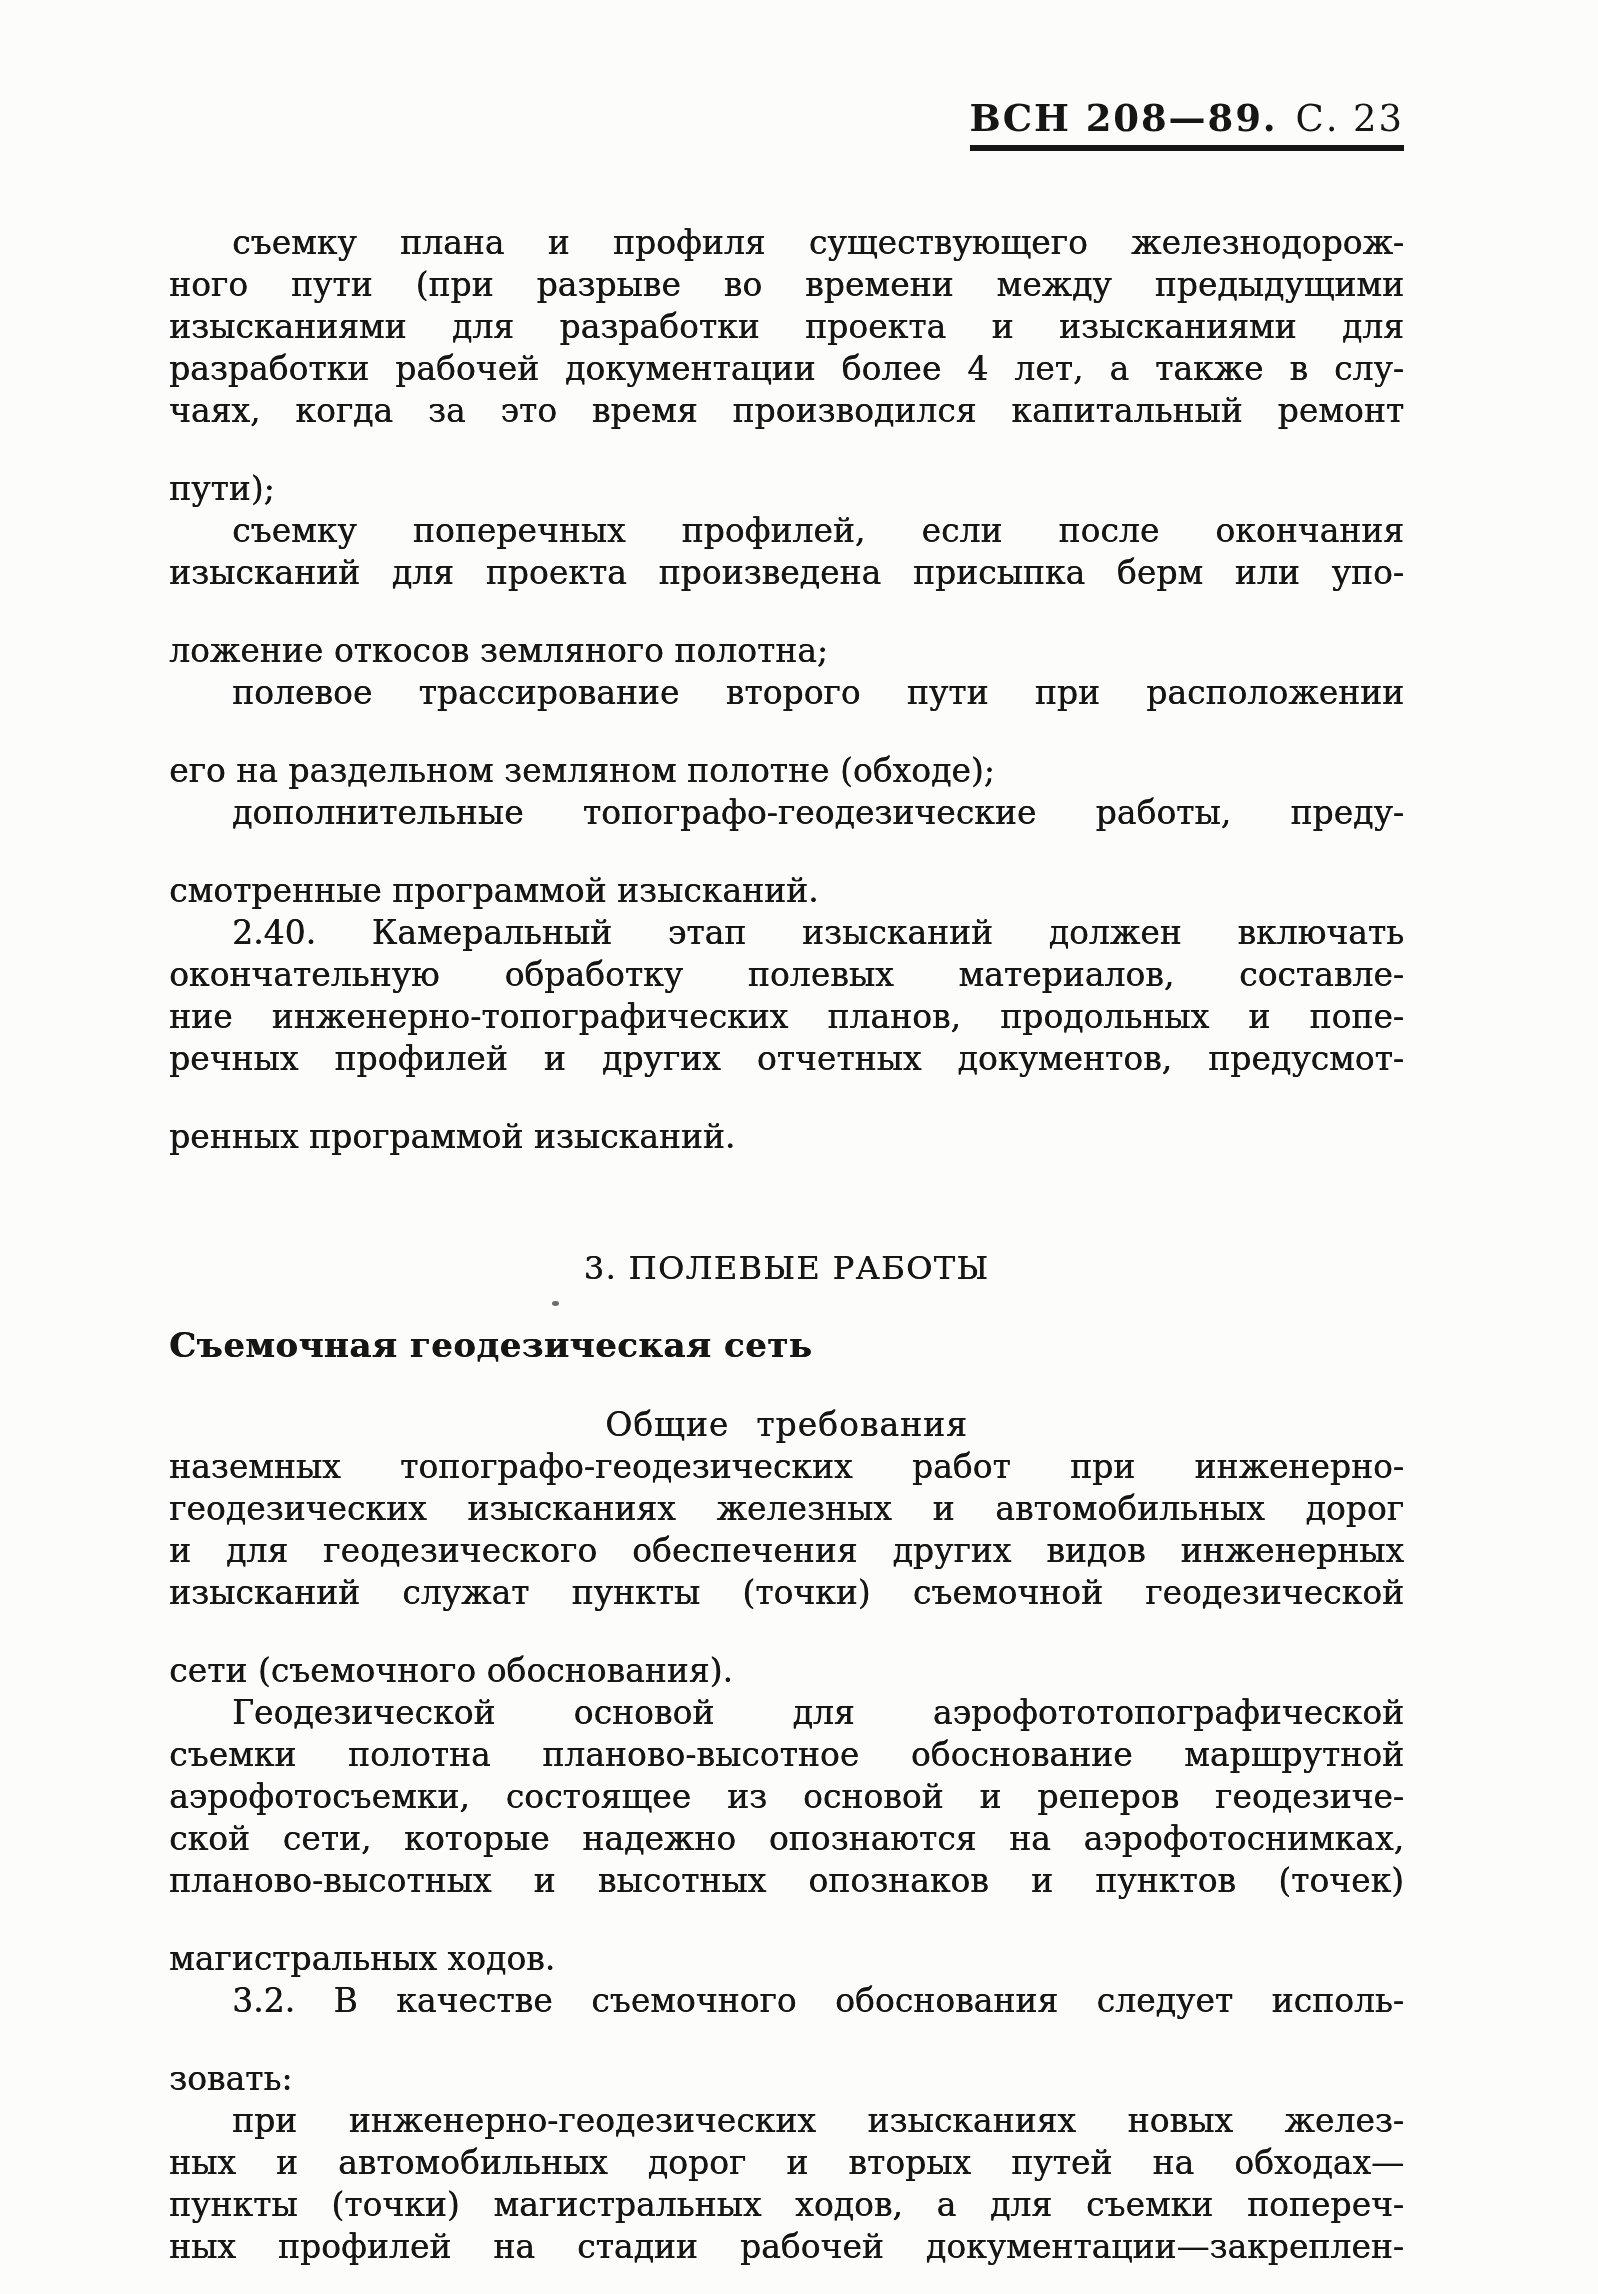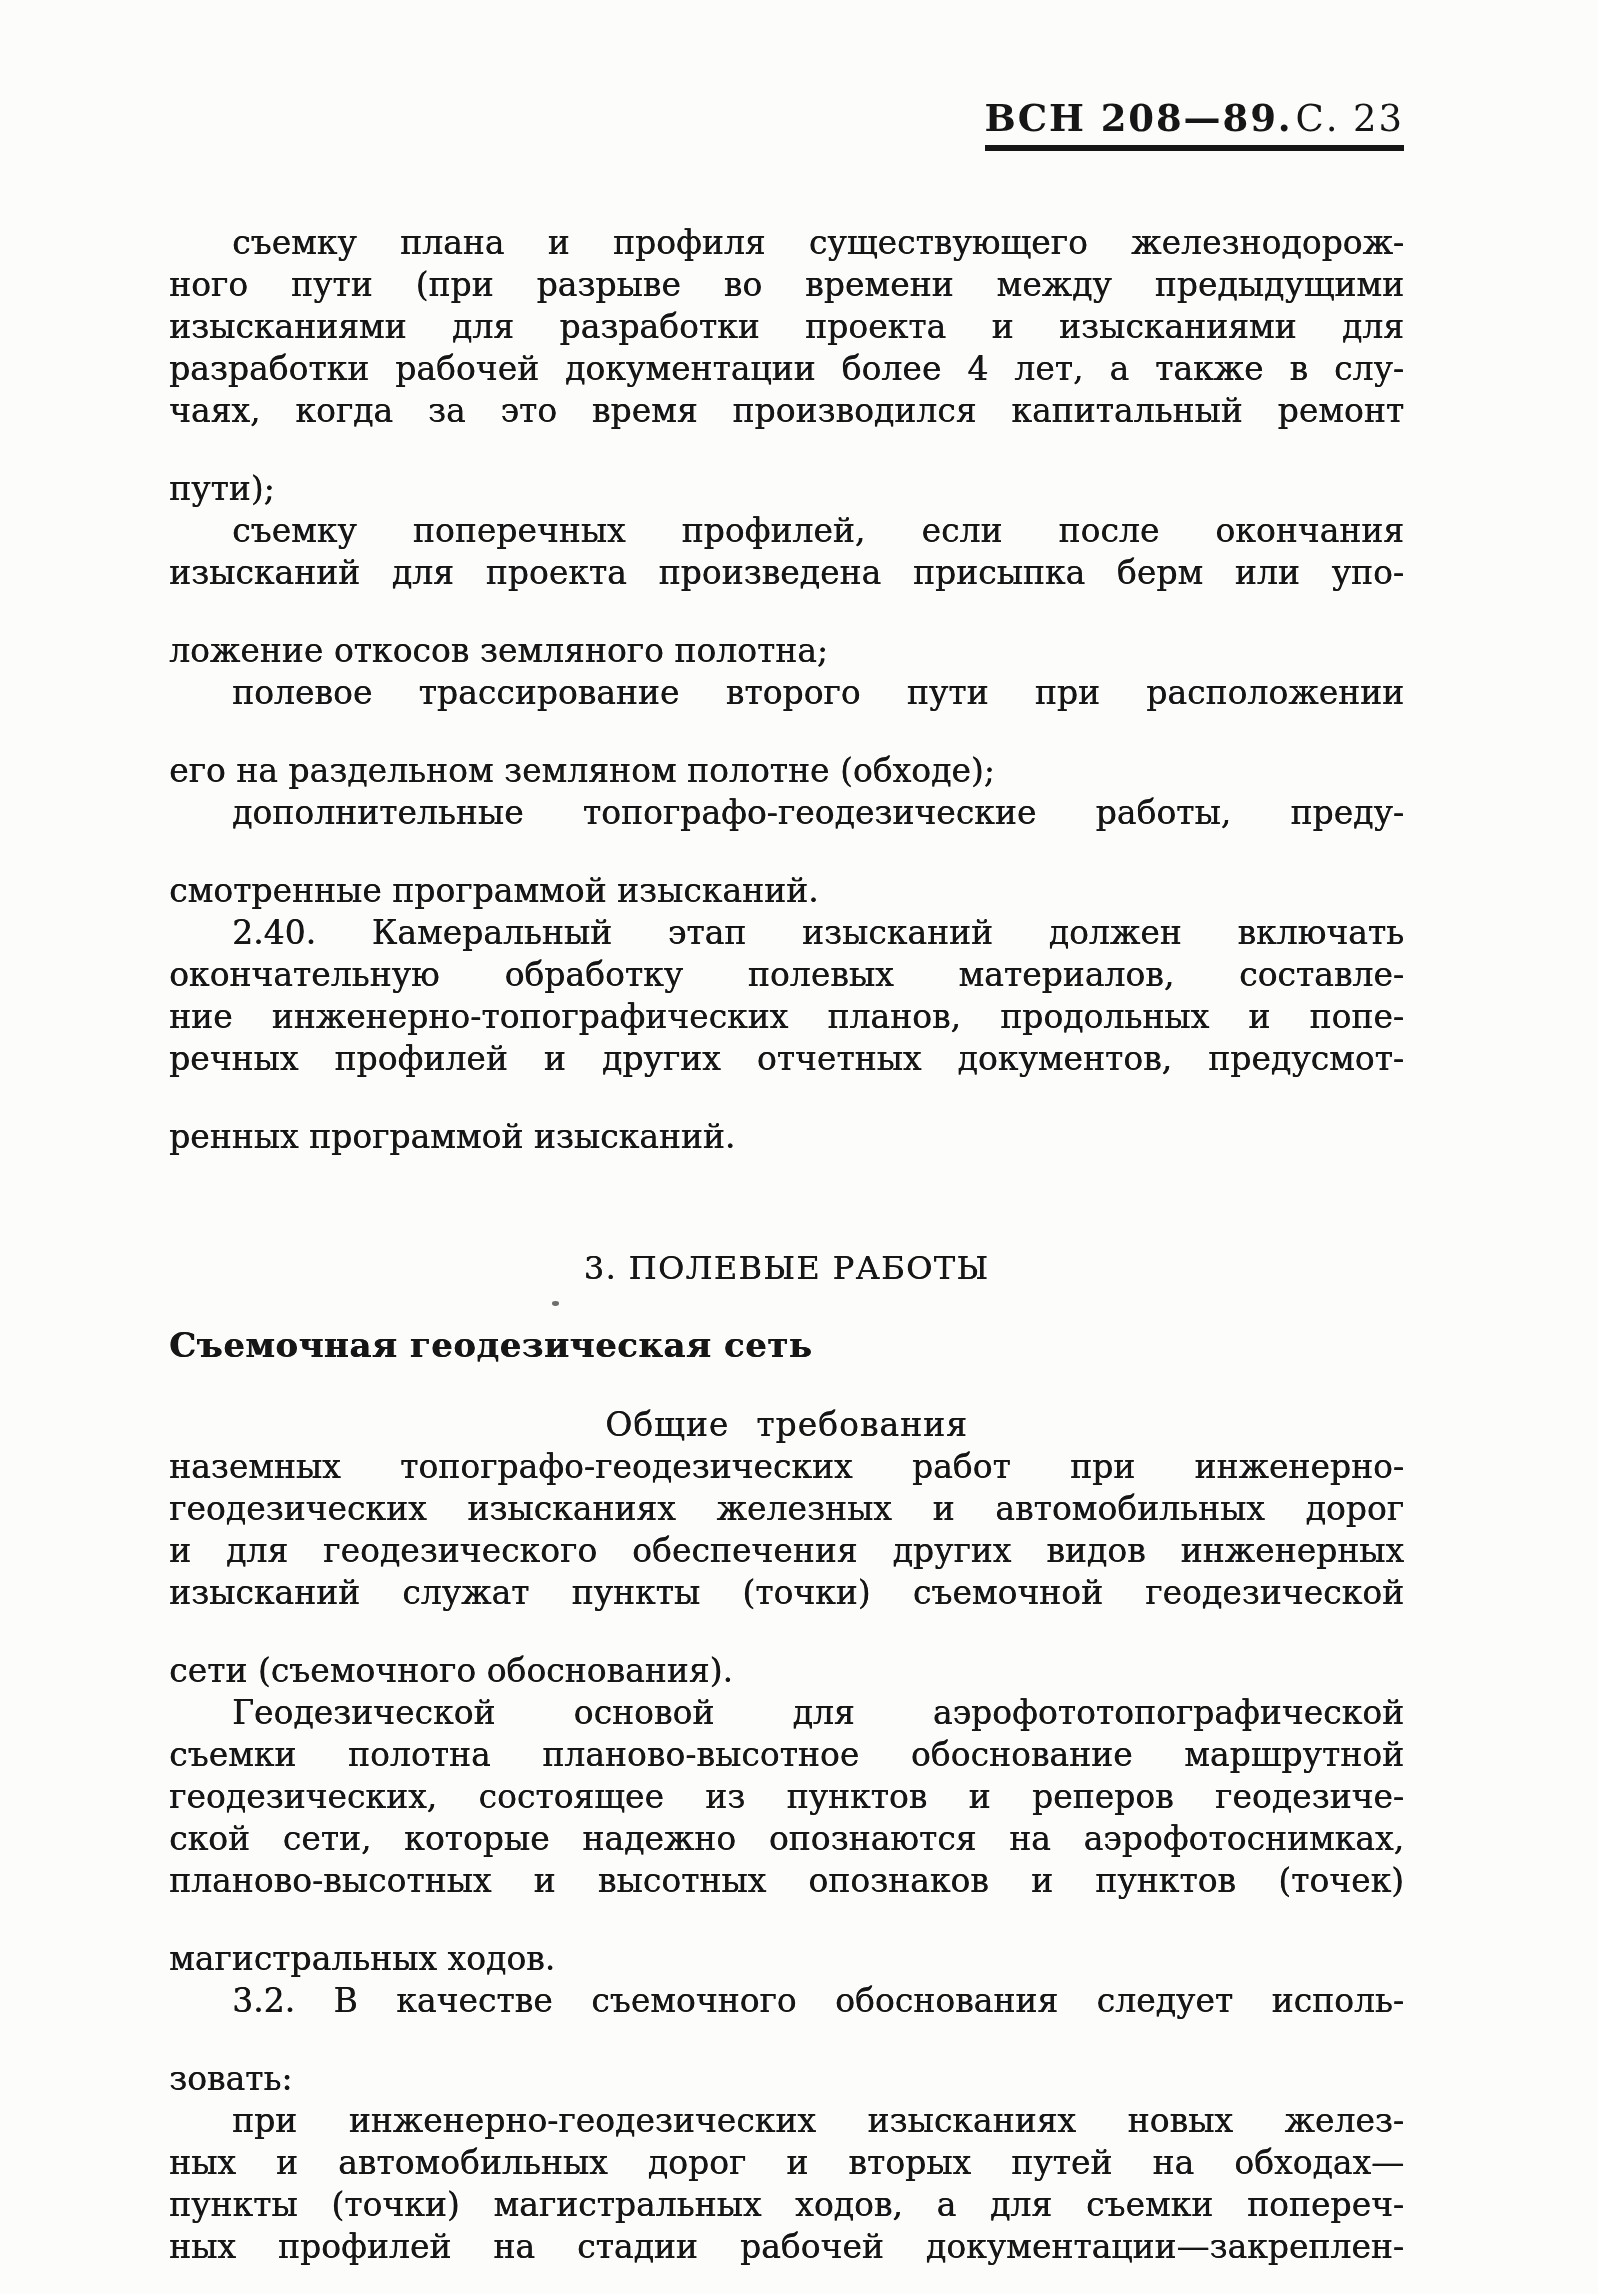"С. 23" .header-page { margin-left: 3px -> 18px }
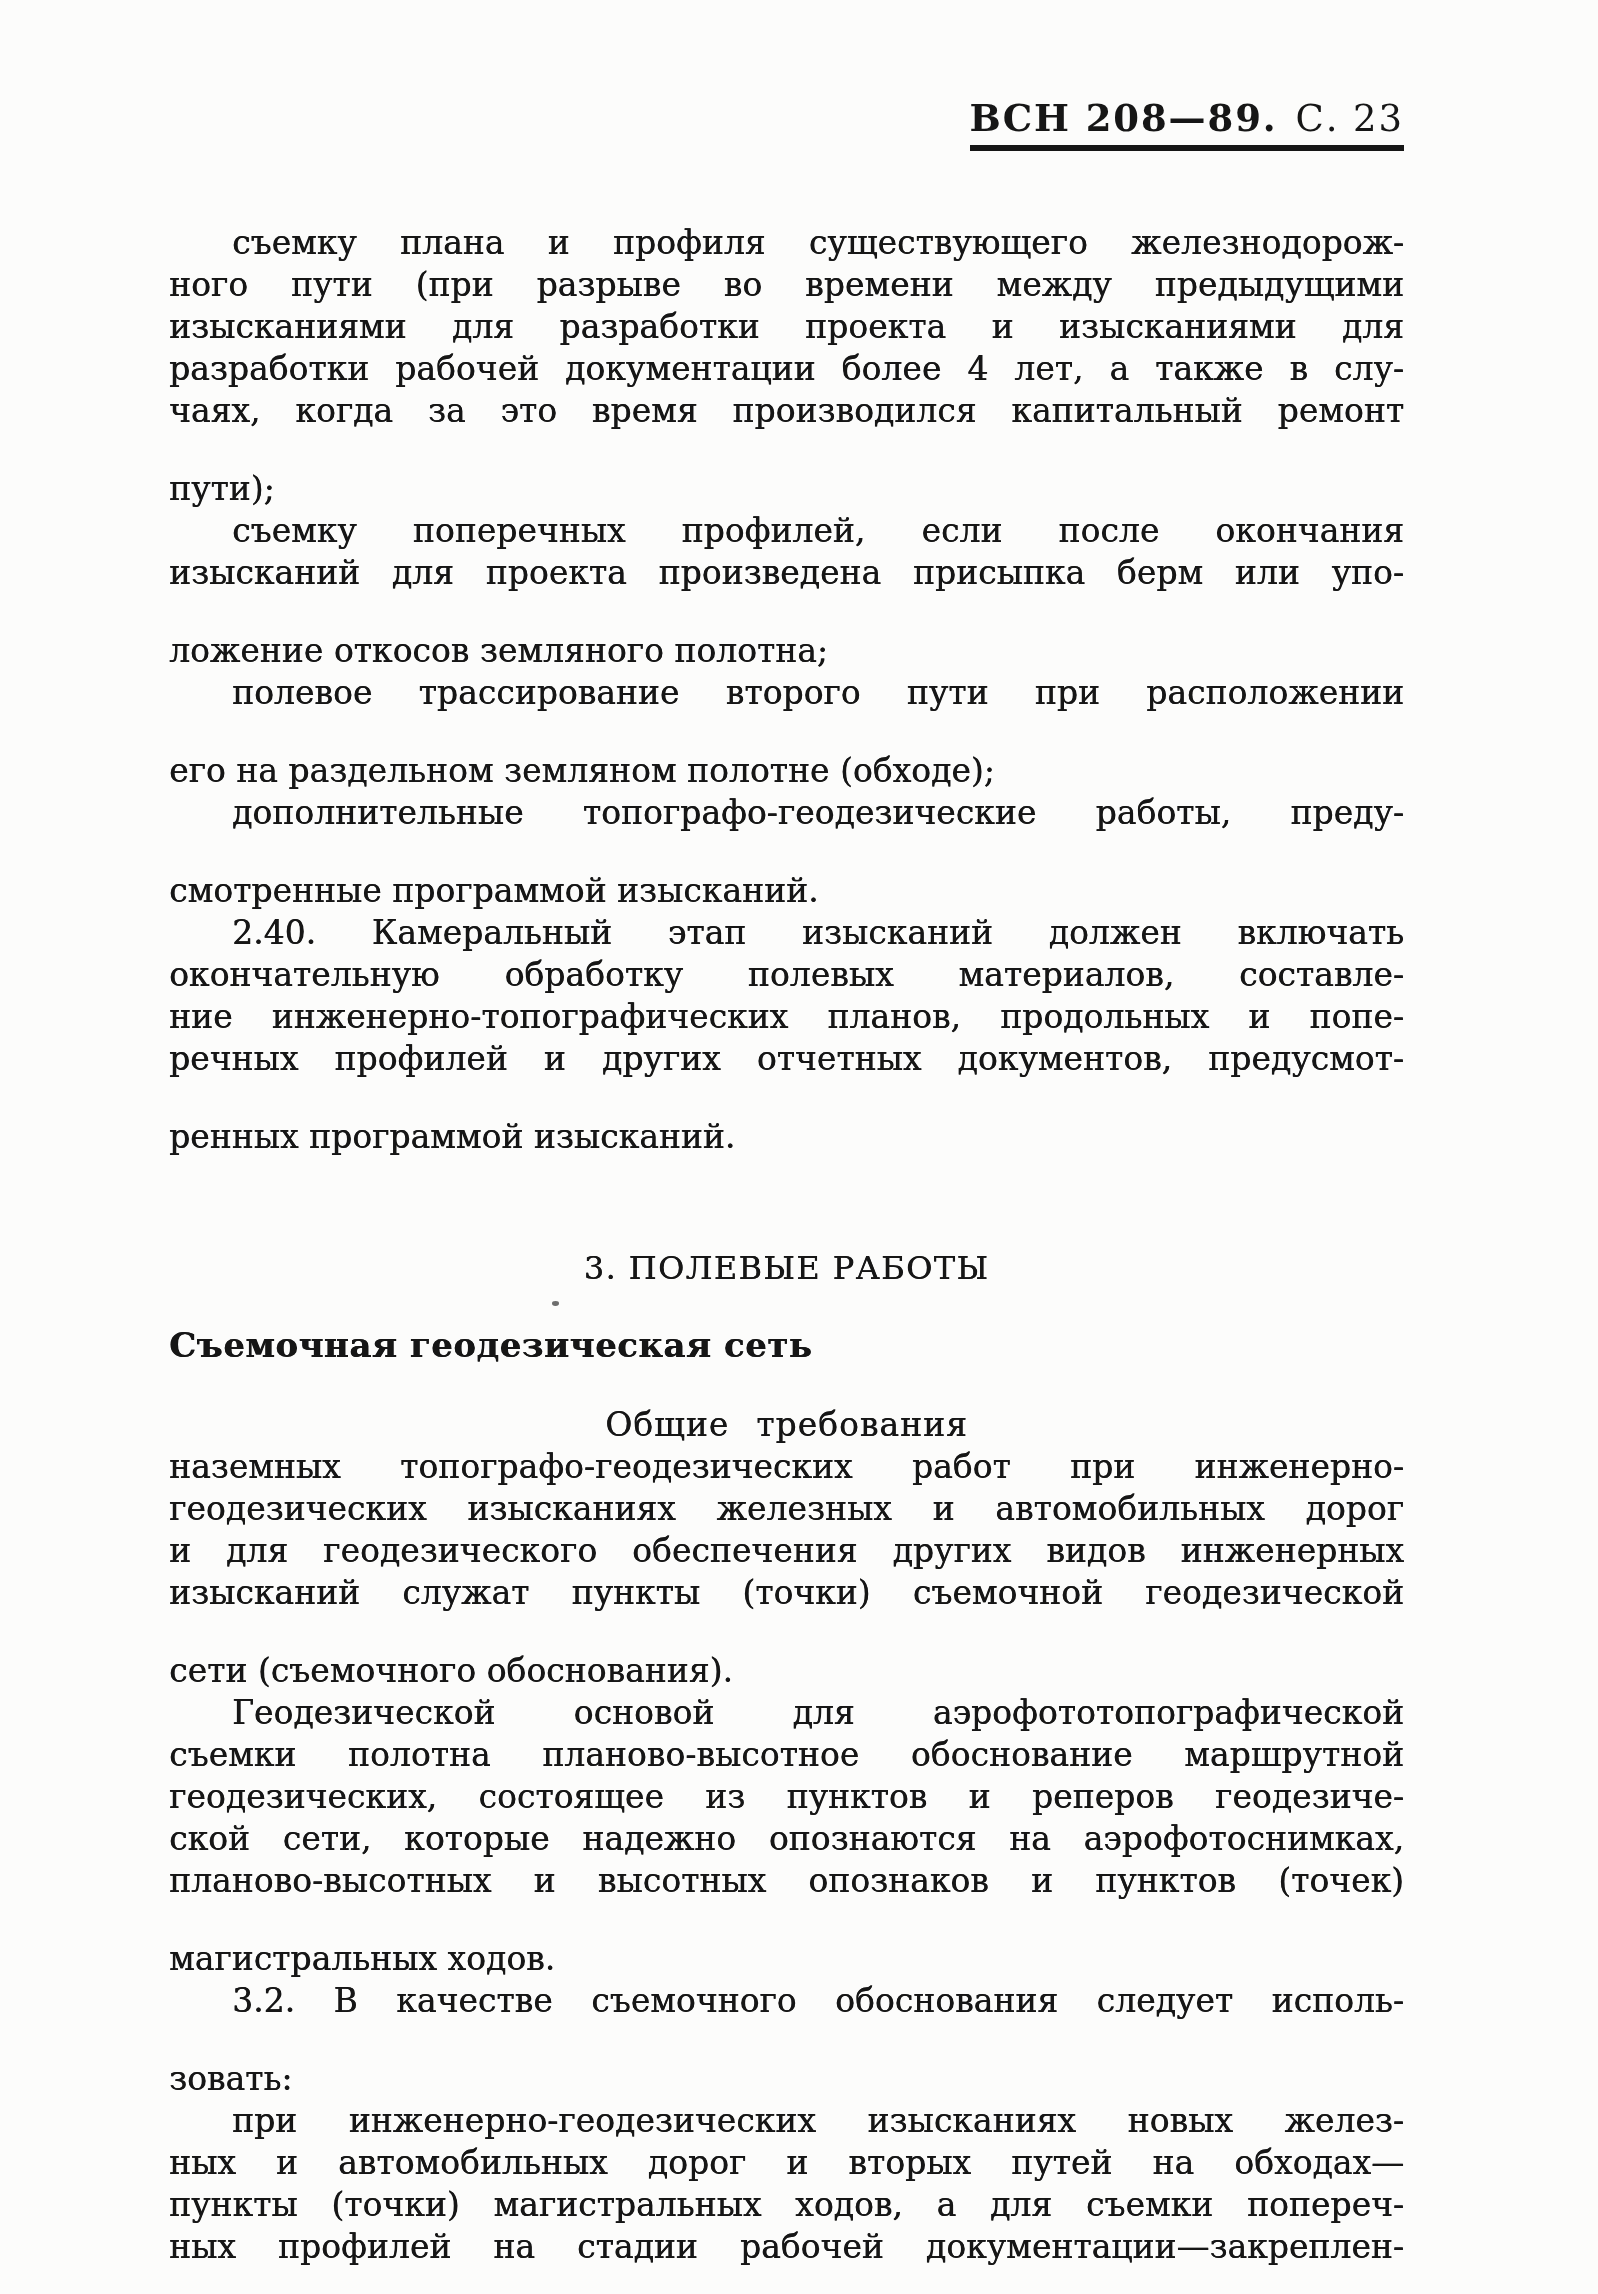"геодезических, состоящее из пунктов и" div.line { text: геодезических, состоящее из пунктов -> аэрофотосъемки, состоящее из основой }
